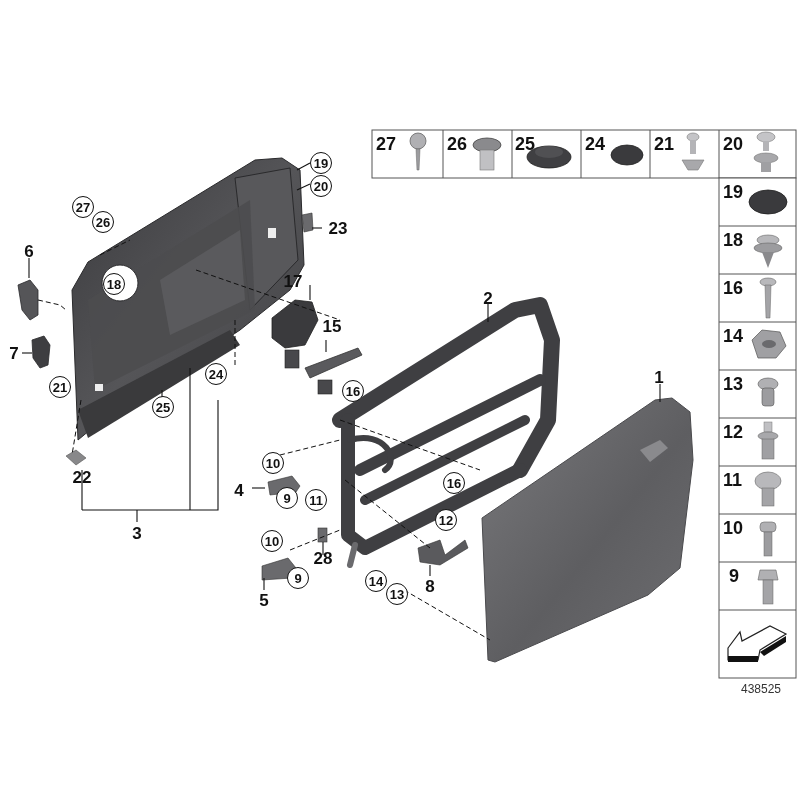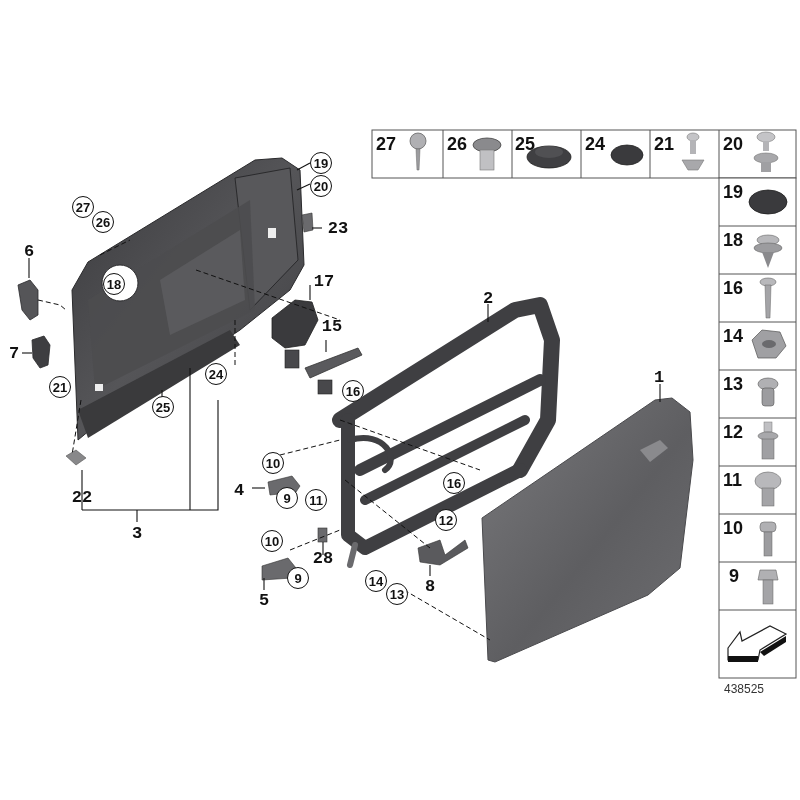"23" .lbl { font-family: Liberation Mono, monospace -> Liberation Sans, sans-serif }
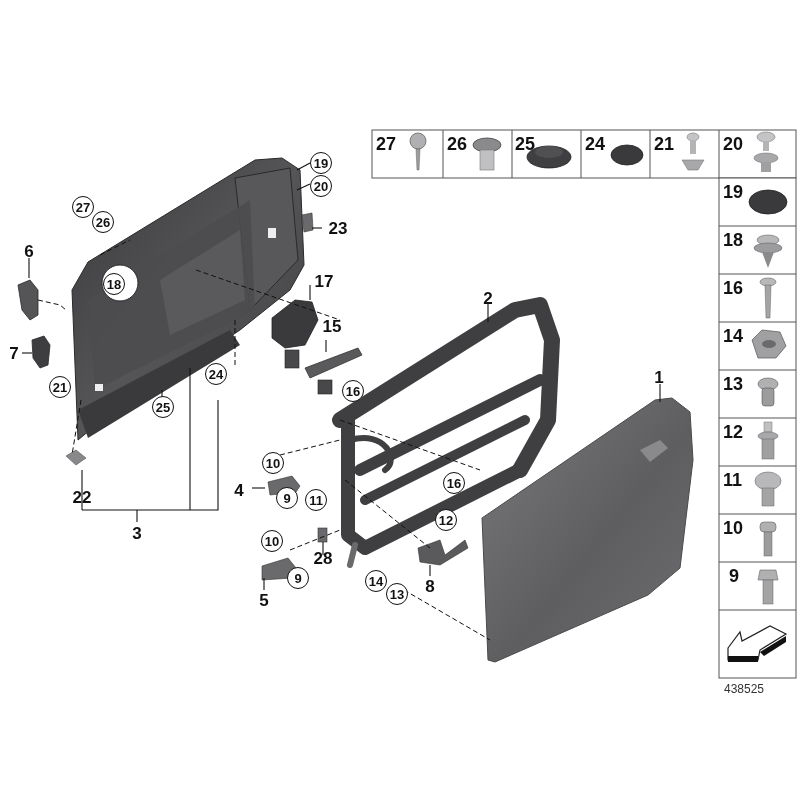"17" div.lbl { left: 324px -> 293px }
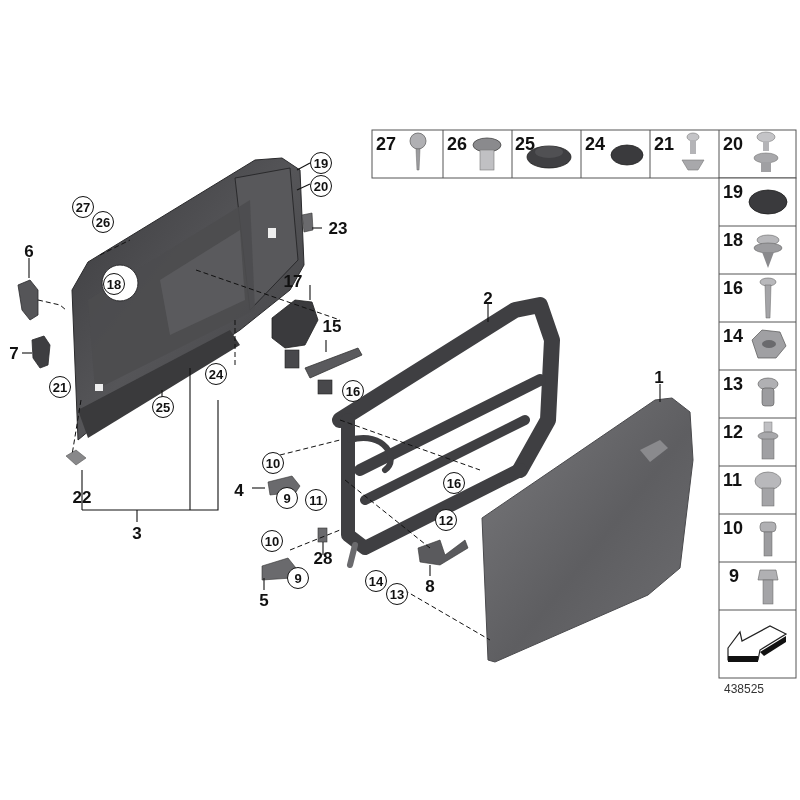"22" div.lbl { top: 497px -> 477px }
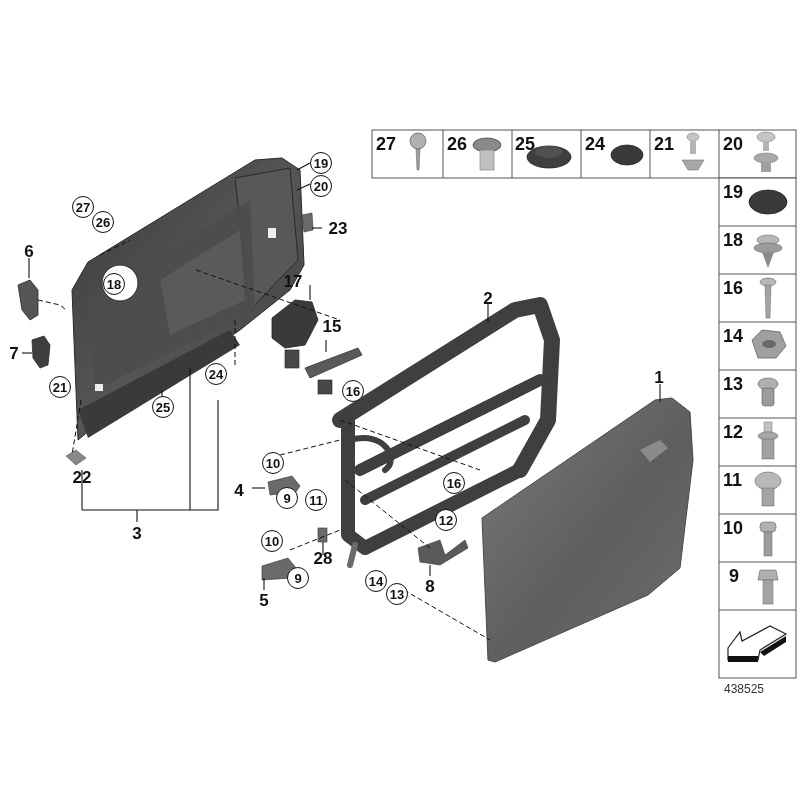"438525" .ref-number { text-align: left -> center }
